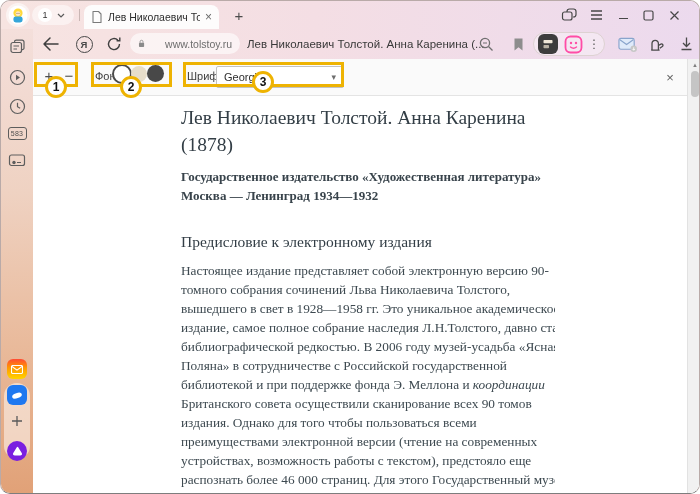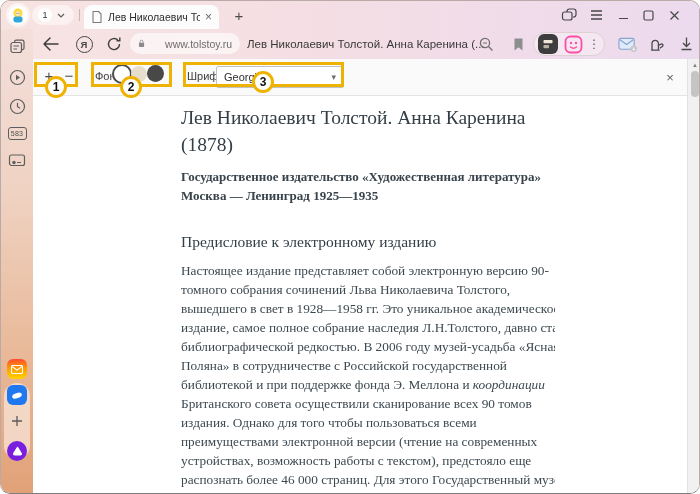"Государственное издательство" p.a-imprint { text: 1925—1935 -> 1934—1932 }
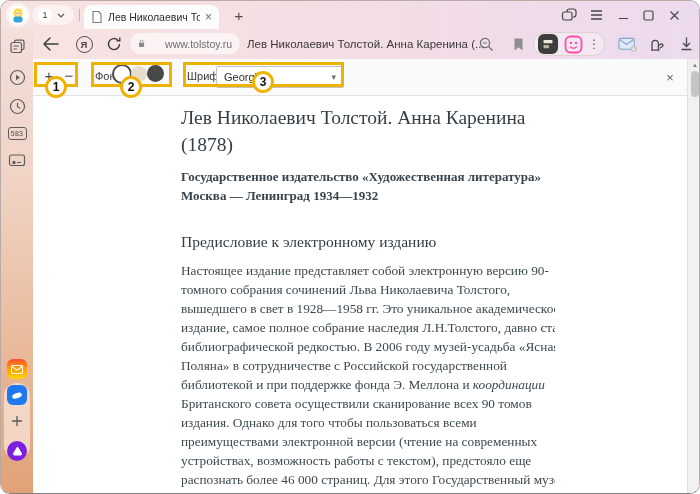"Предисловие к электронному изданию" h2.a-heading { text: изданию -> издания }
